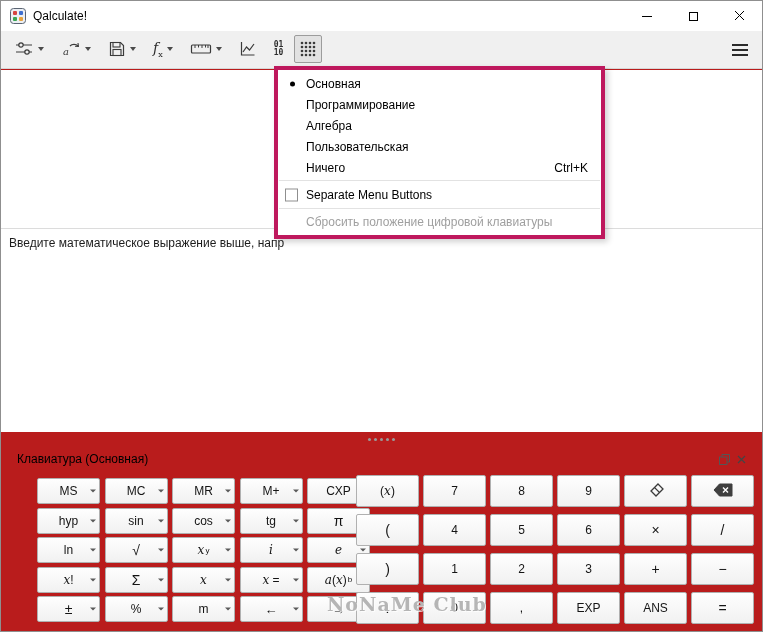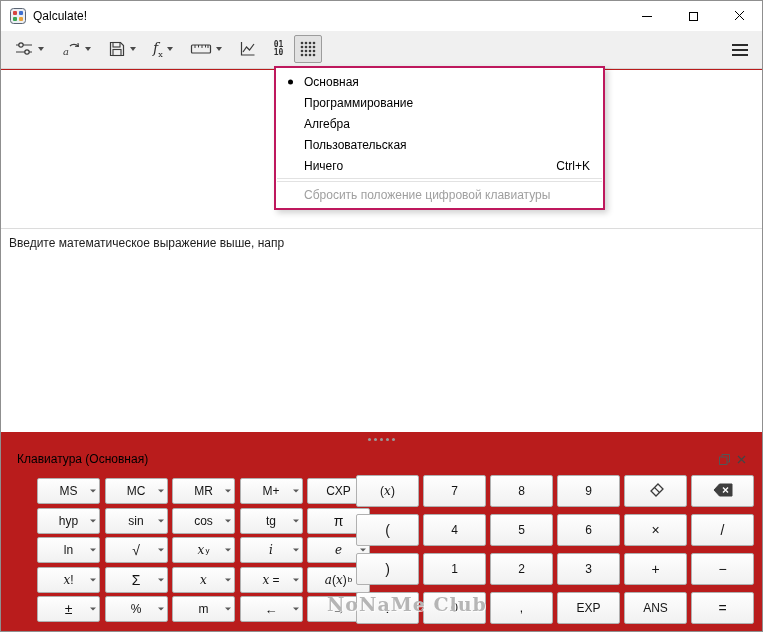"Основная" .menu { border: 2px solid #be185d -> 4px solid #be185d }
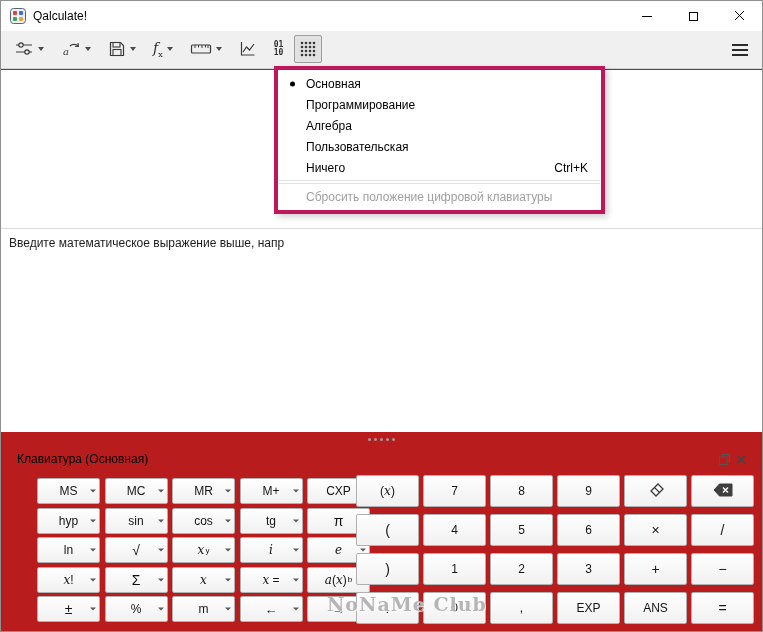"Separate Menu Buttons" div.menu-item { html: none -> <div> <span></span> <span>Separate Menu Buttons</span> </div> }
